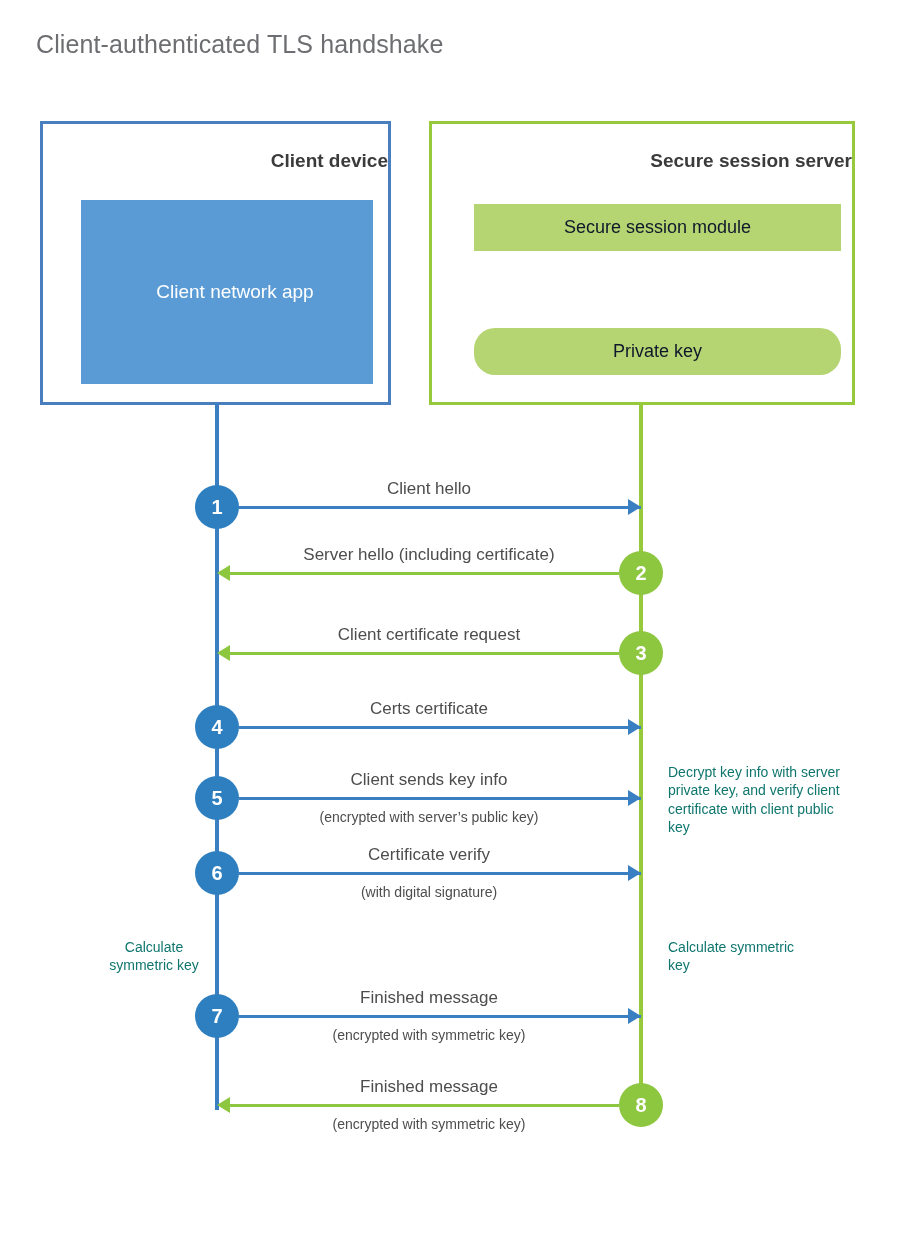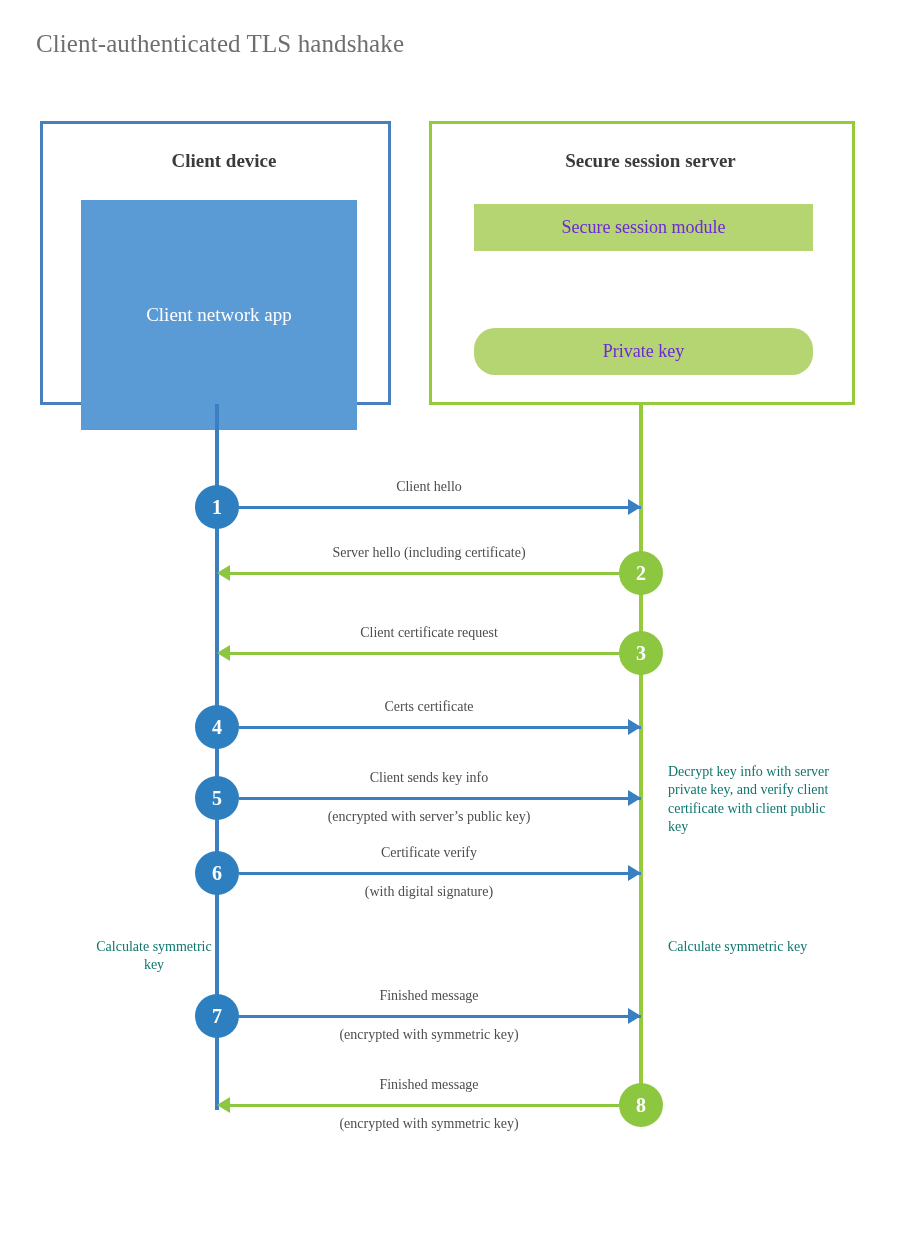"Client-authenticated TLS handshake" .stage { font-family: Liberation Serif, serif -> none }
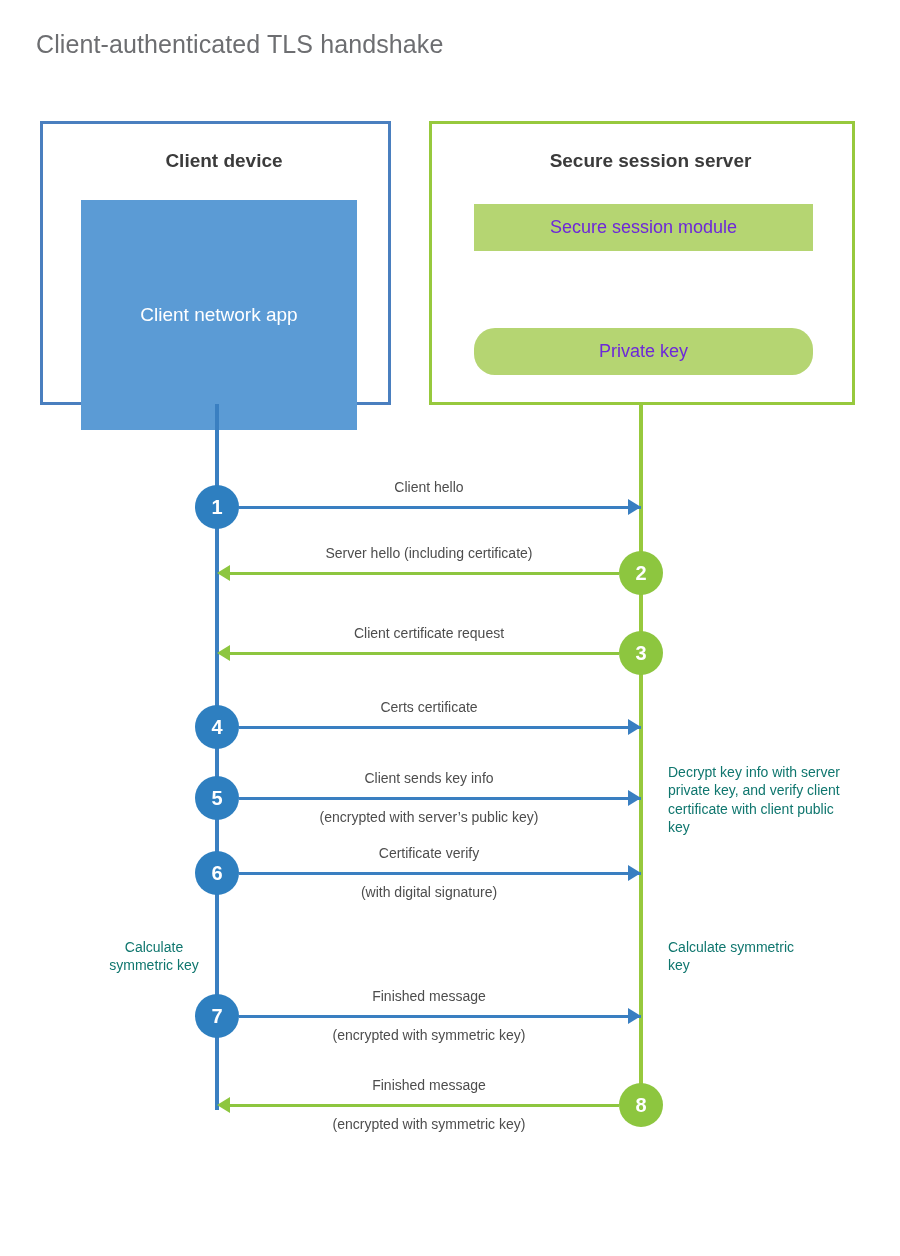"Client device" .actor-title { text-align: center -> right }
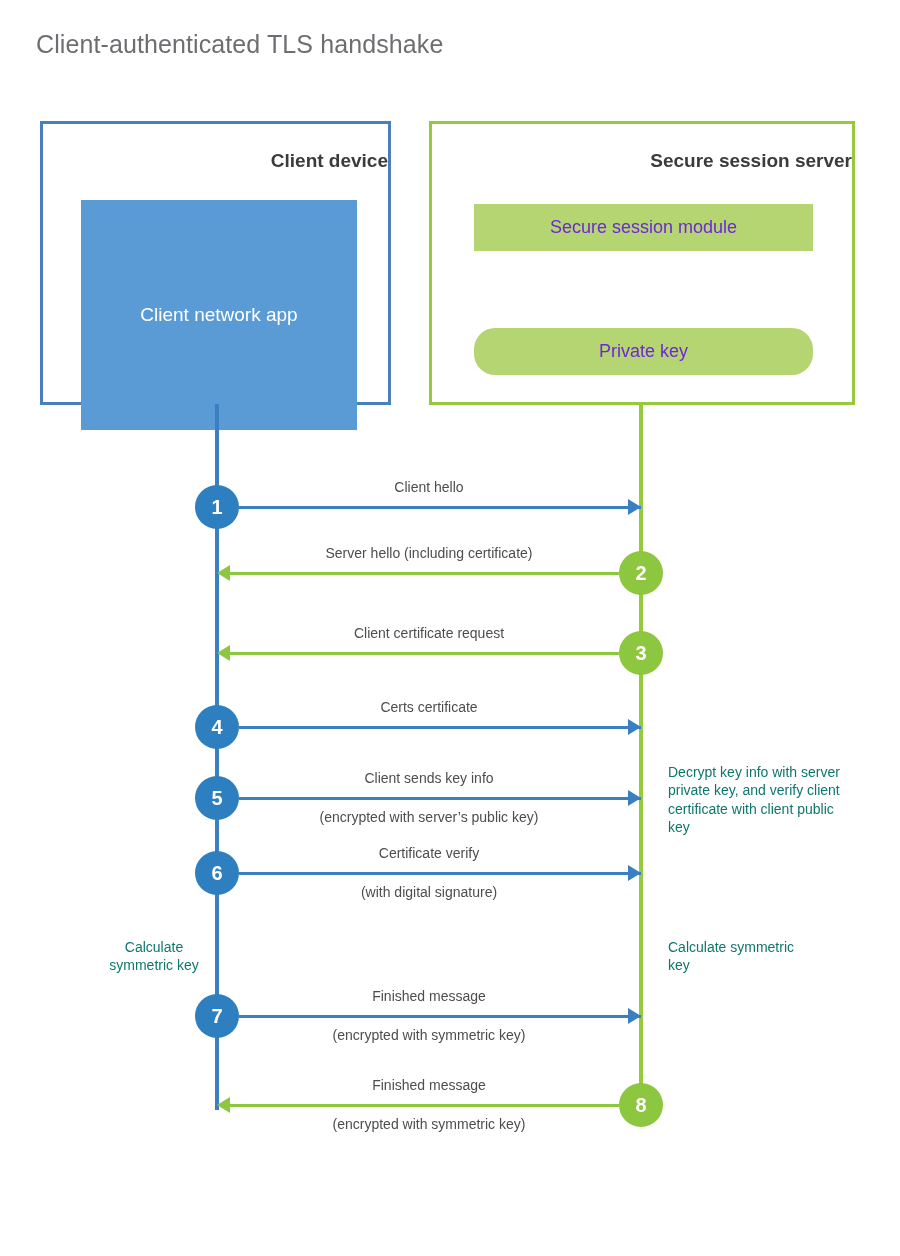"Secure session module" .server-bar { color: #6d28d9 -> #0f172a; width: 339px -> 367px }
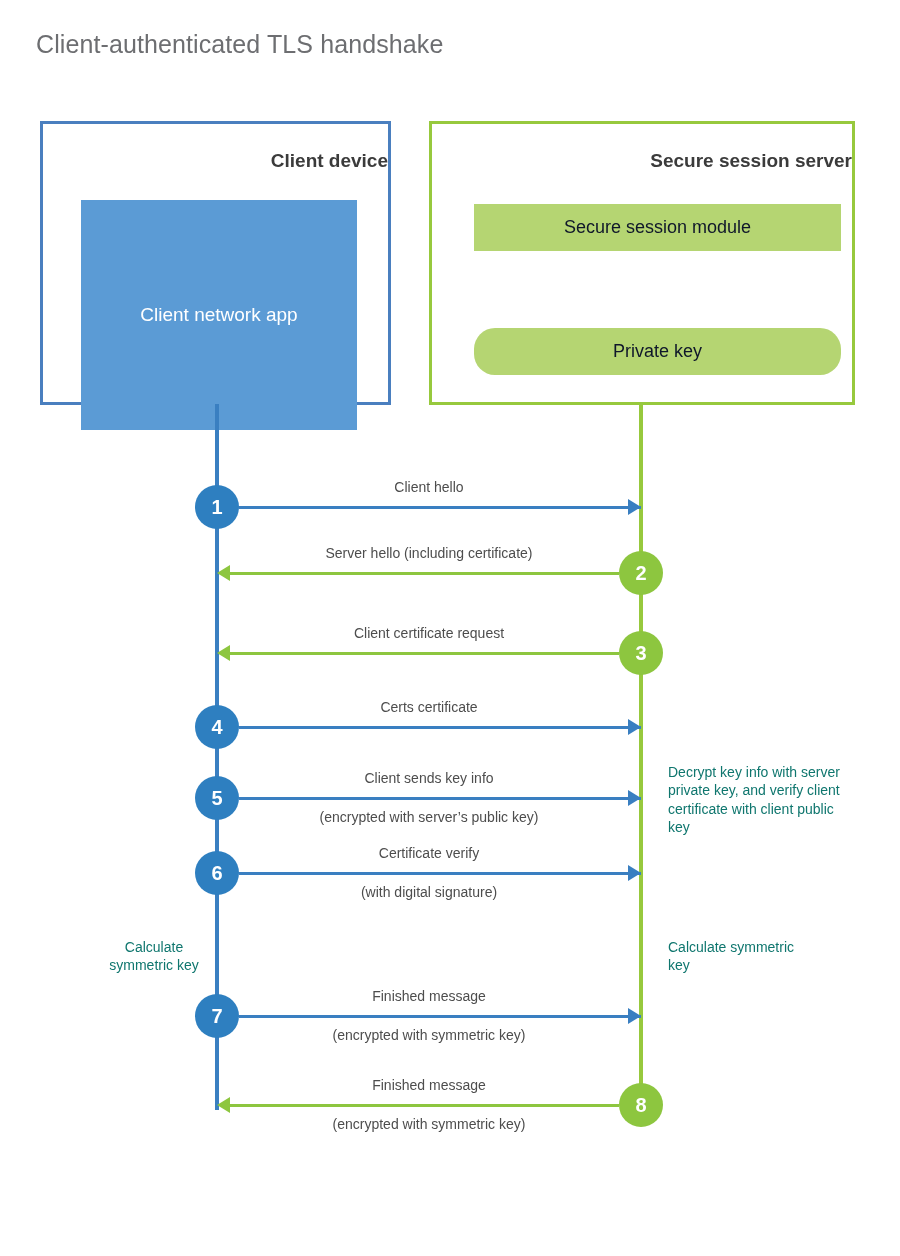"Client network app" #client-app { height: 230px -> 184px; padding-left: none -> 16px }
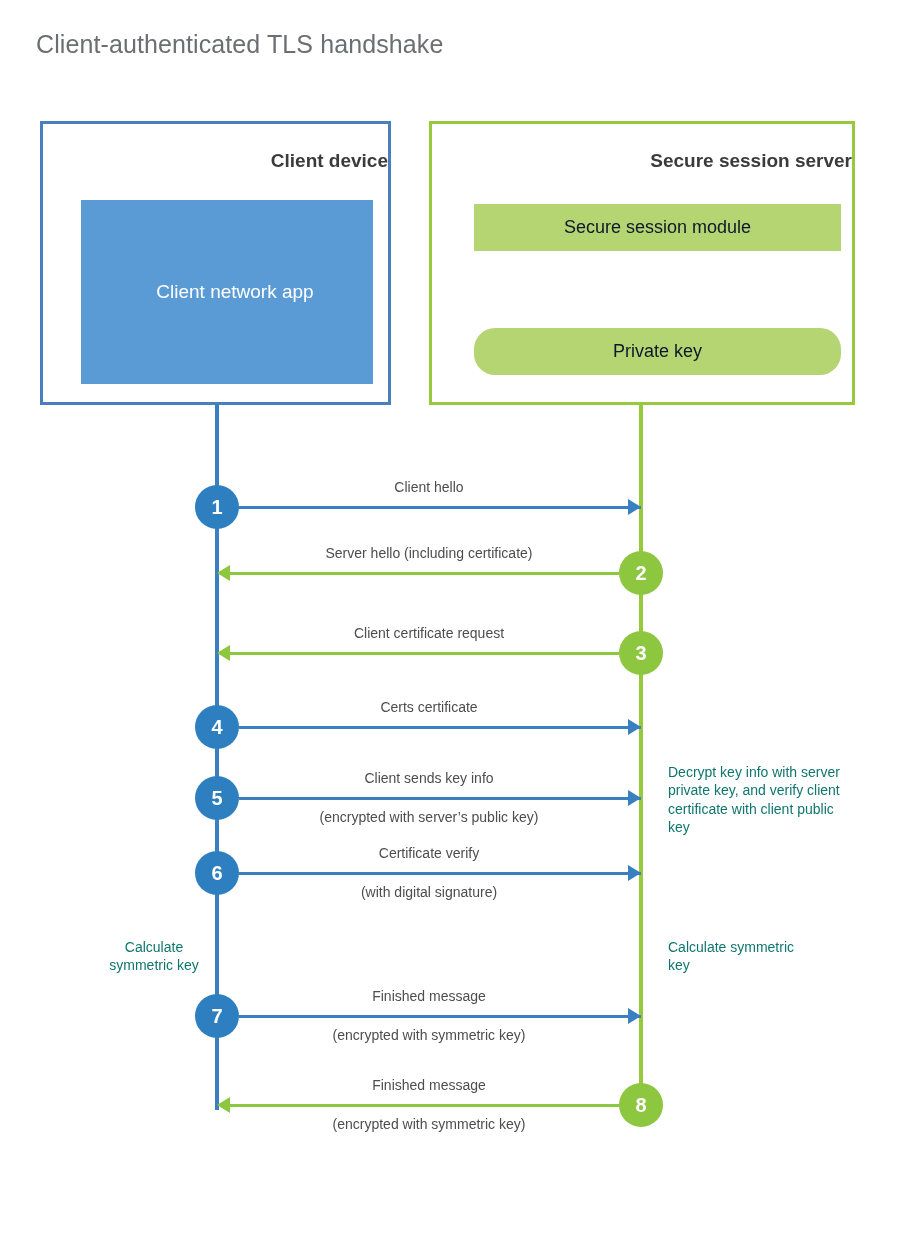"Client hello" .msg-label { font-size: 14px -> 17px }
